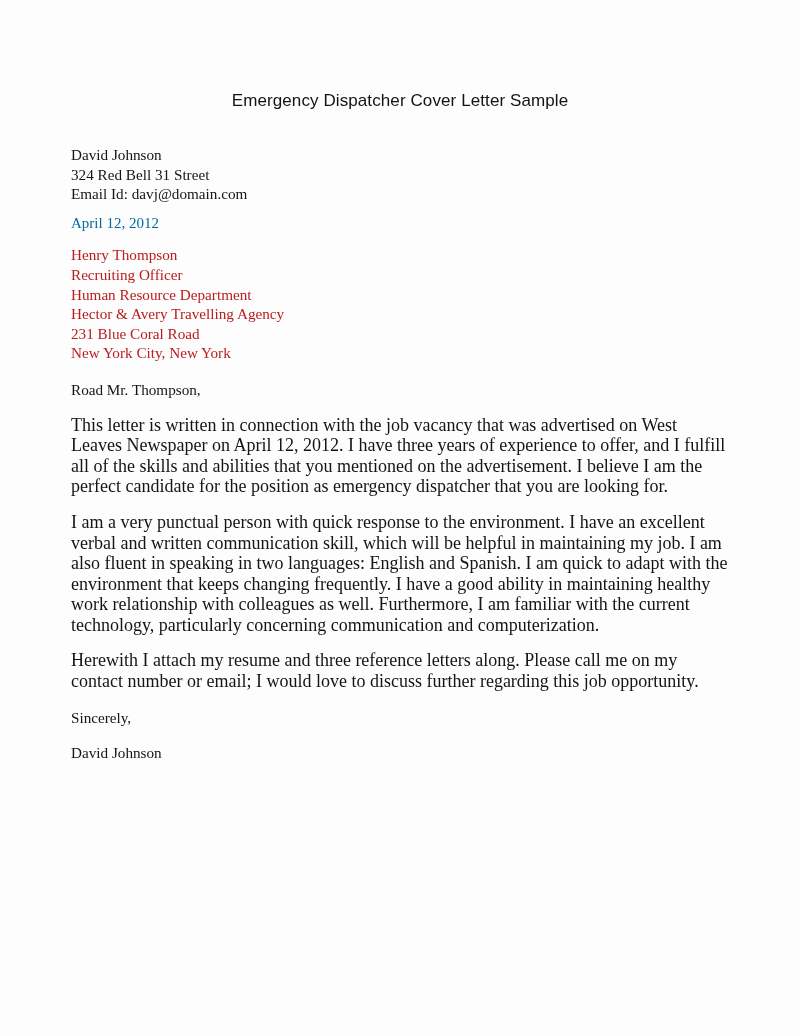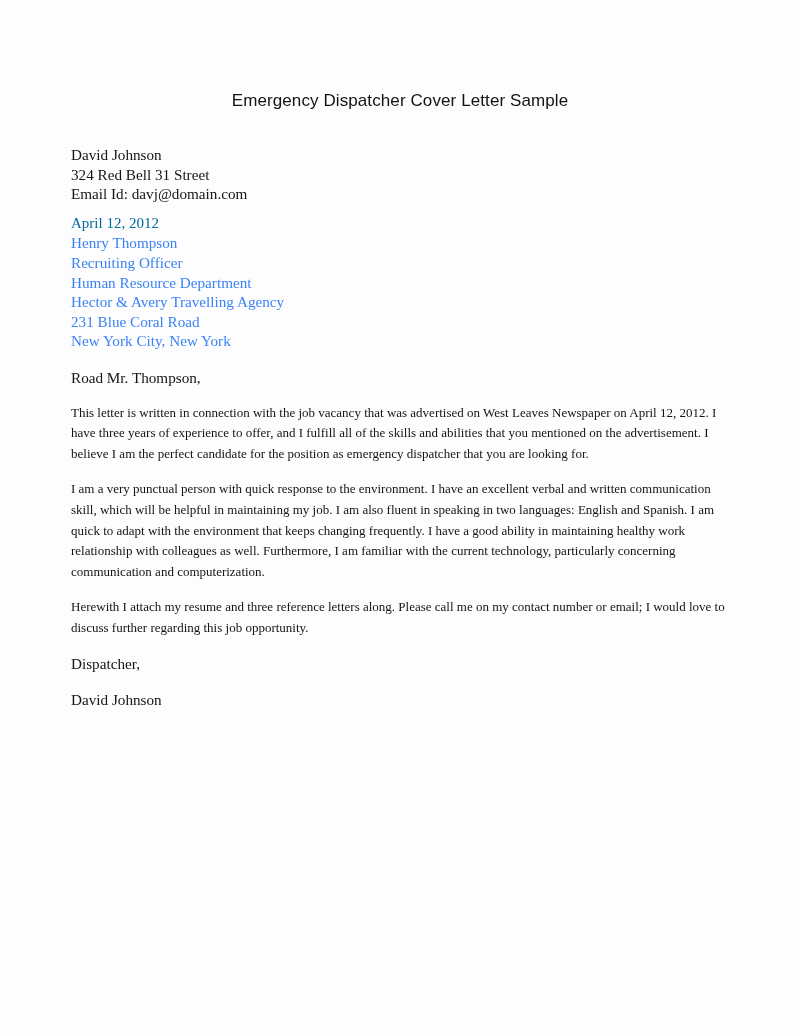"Henry Thompson" .recipient-block { color: #3b82f6 -> #b91c1c; margin-top: 0 -> 12px }
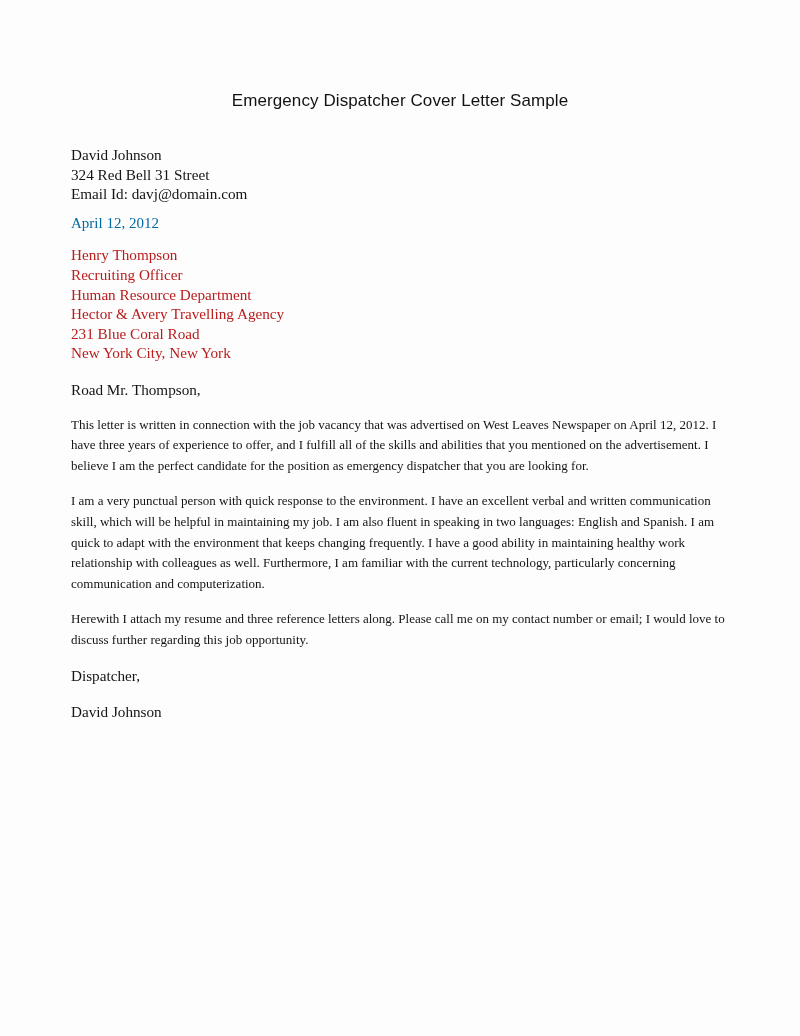"This letter is written in" .body-paragraph { font-size: 13px -> 18px }
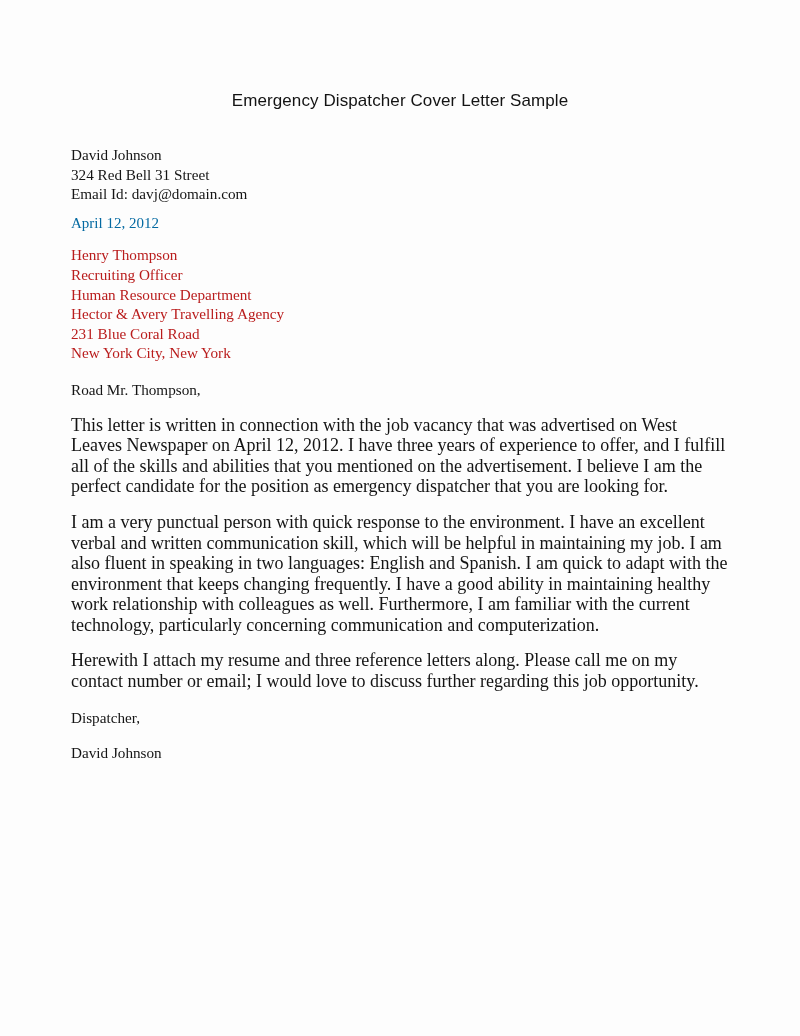"Dispatcher," div.closing-line { text: Dispatcher -> Sincerely }
